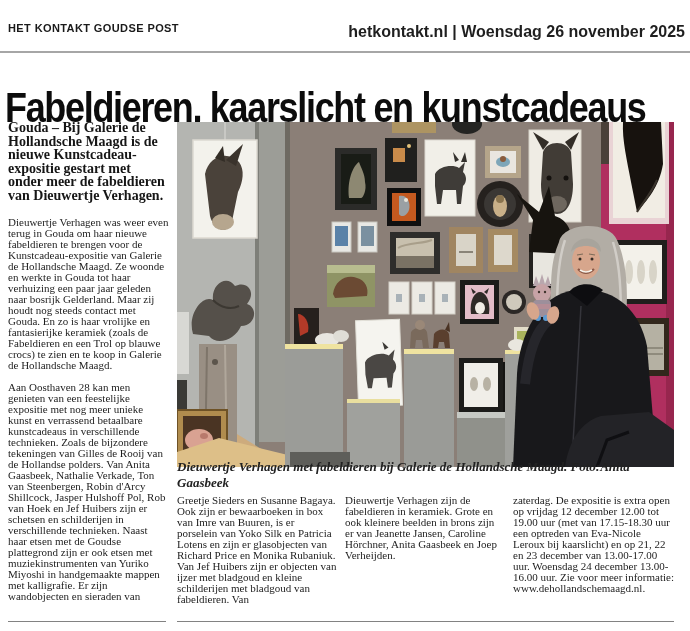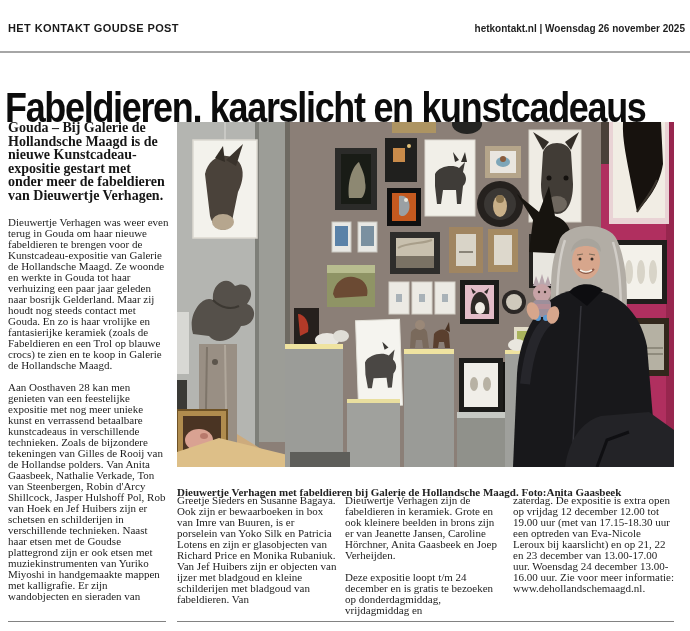"hetkontakt.nl | Woensdag 26 november" .masthead-right { font-size: 10px -> 16px }
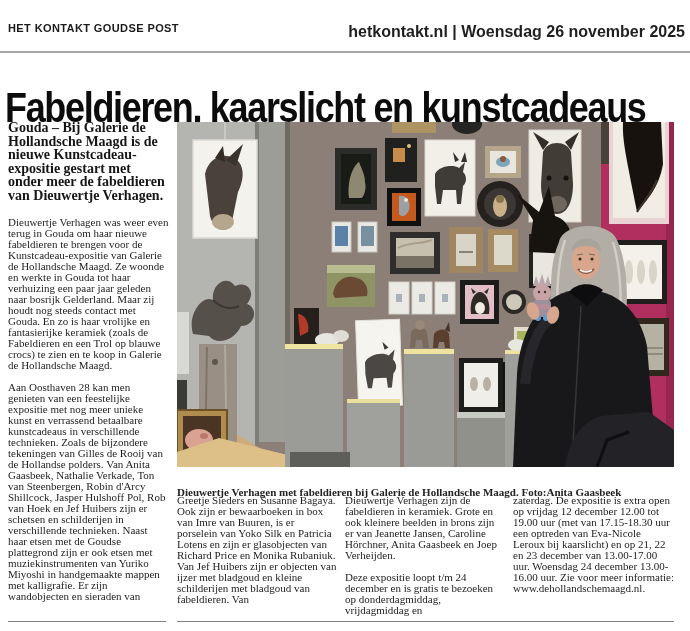"Dieuwertje Verhagen met fabeldieren bij" .caption { font-size: 11px -> 13px; font-style: none -> italic; top: 486px -> 459px }
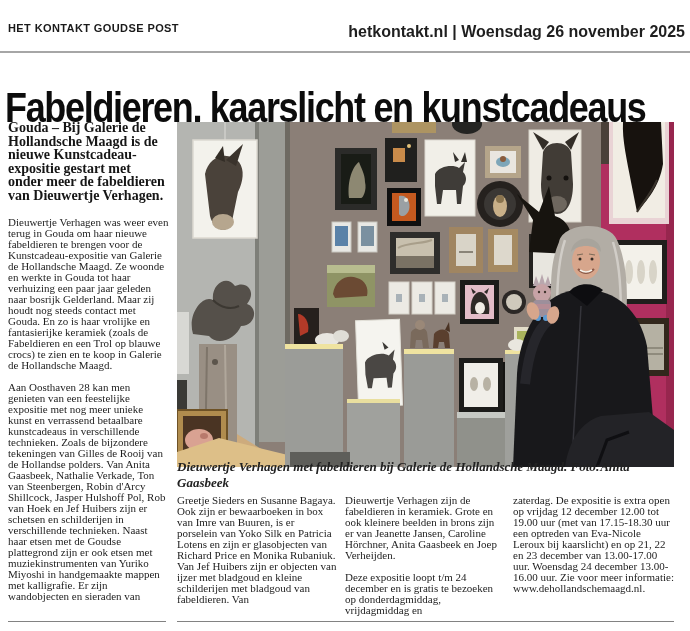"Deze expositie loopt t/m 24" p.bodytext { html: <p>Deze expositie loopt t/m 24 december en is gratis te bezoeken op donderdagmiddag, vrijdagmiddag en</p> -> none }
